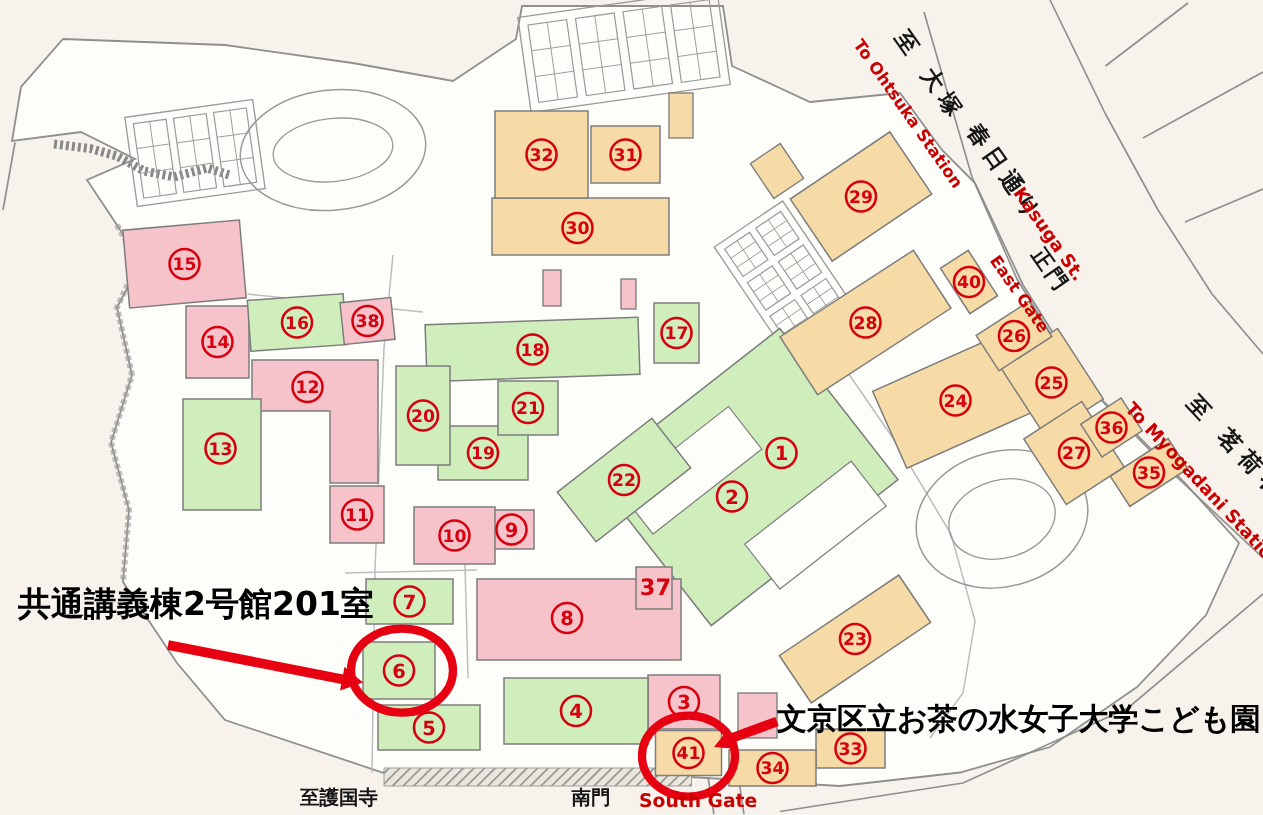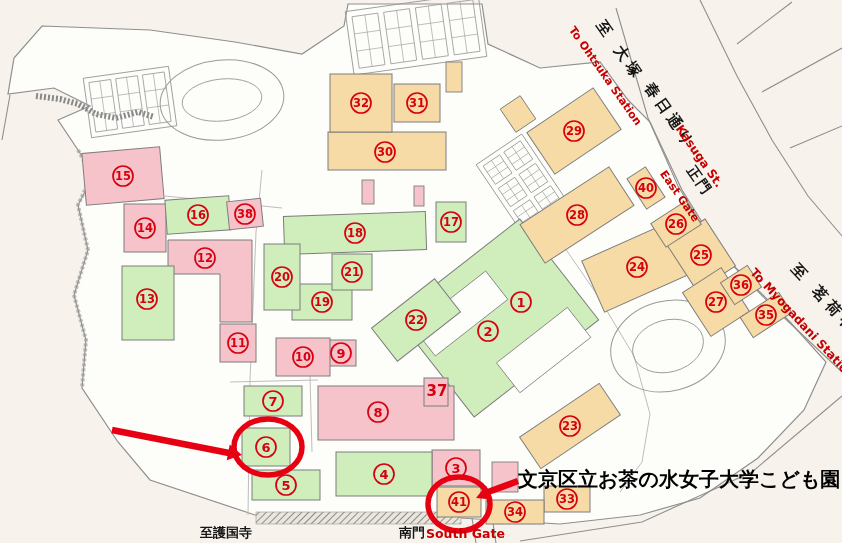"共通講義棟2号館201室" div.lbl { html: none -> <div>共通講義棟2号館201室</div> }
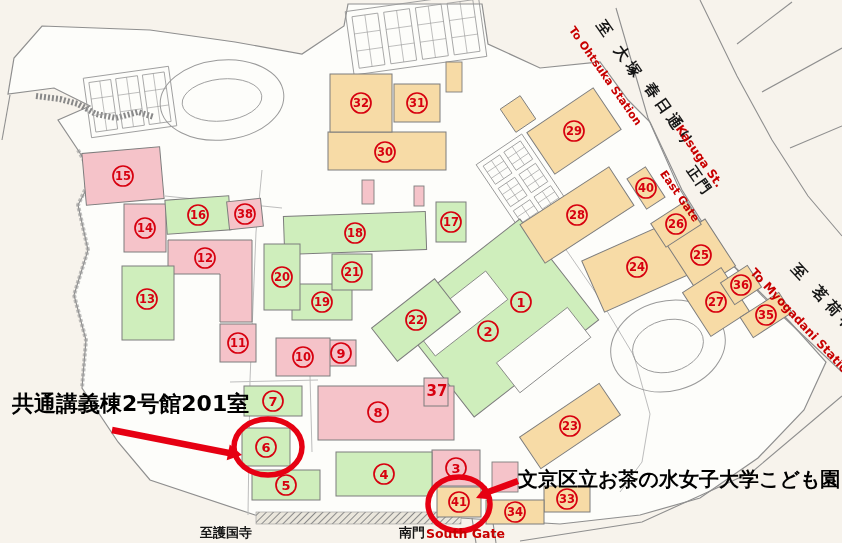"南門" div.lbl { margin-left: 18px -> none }
